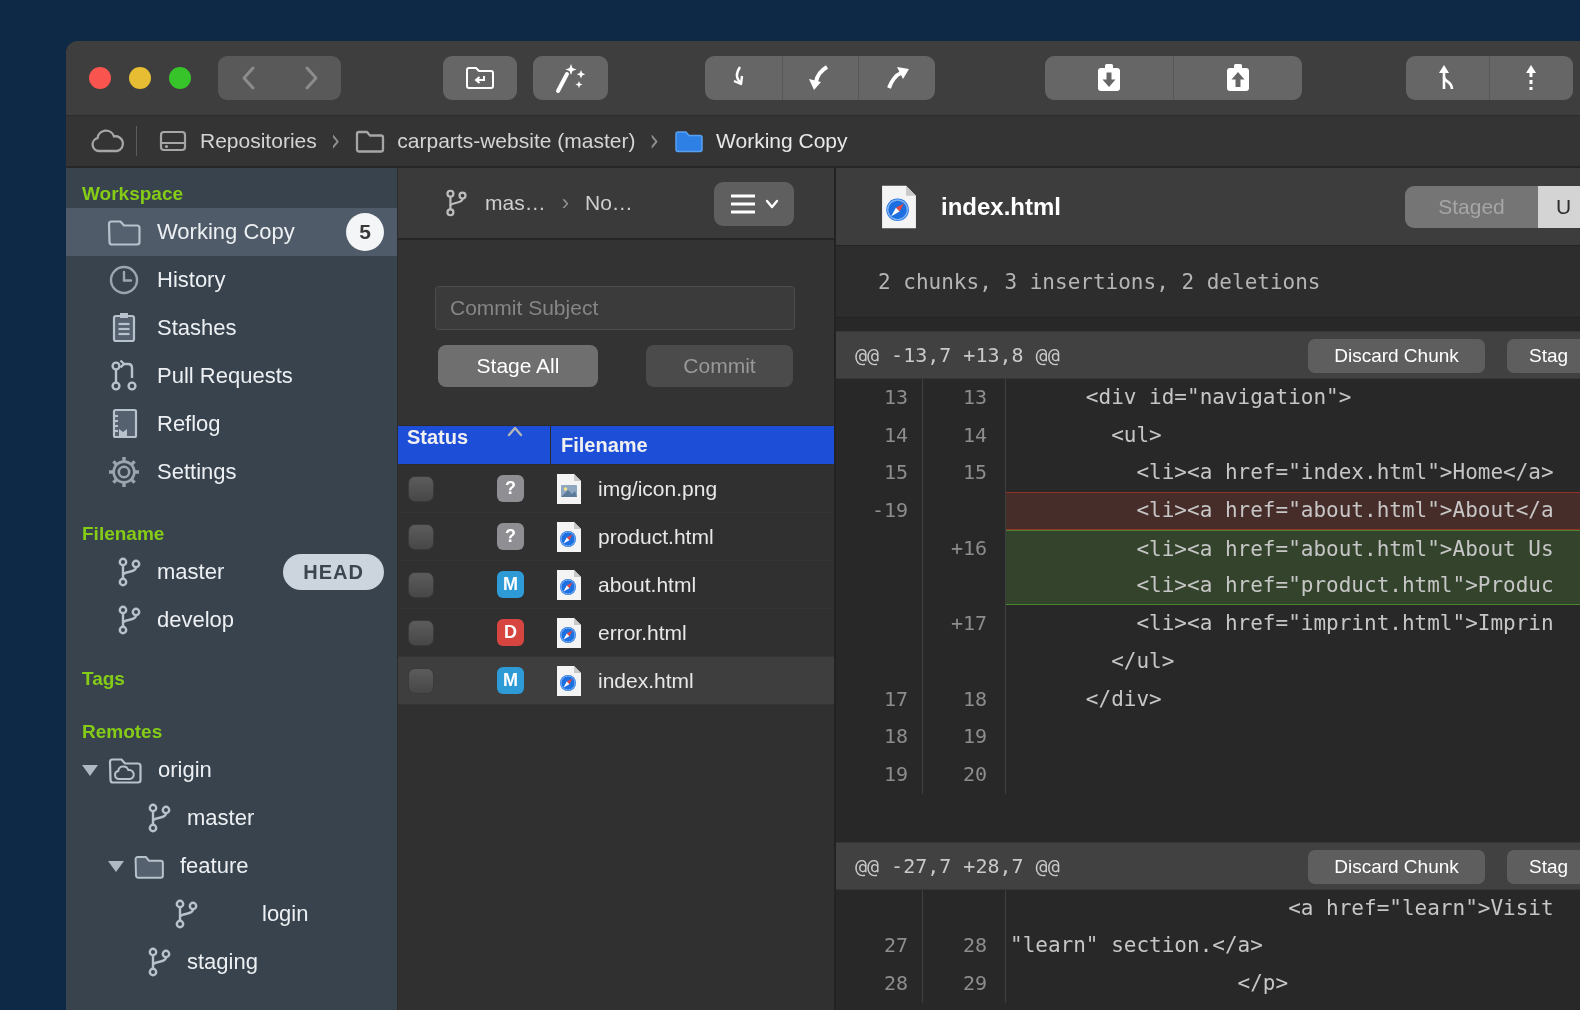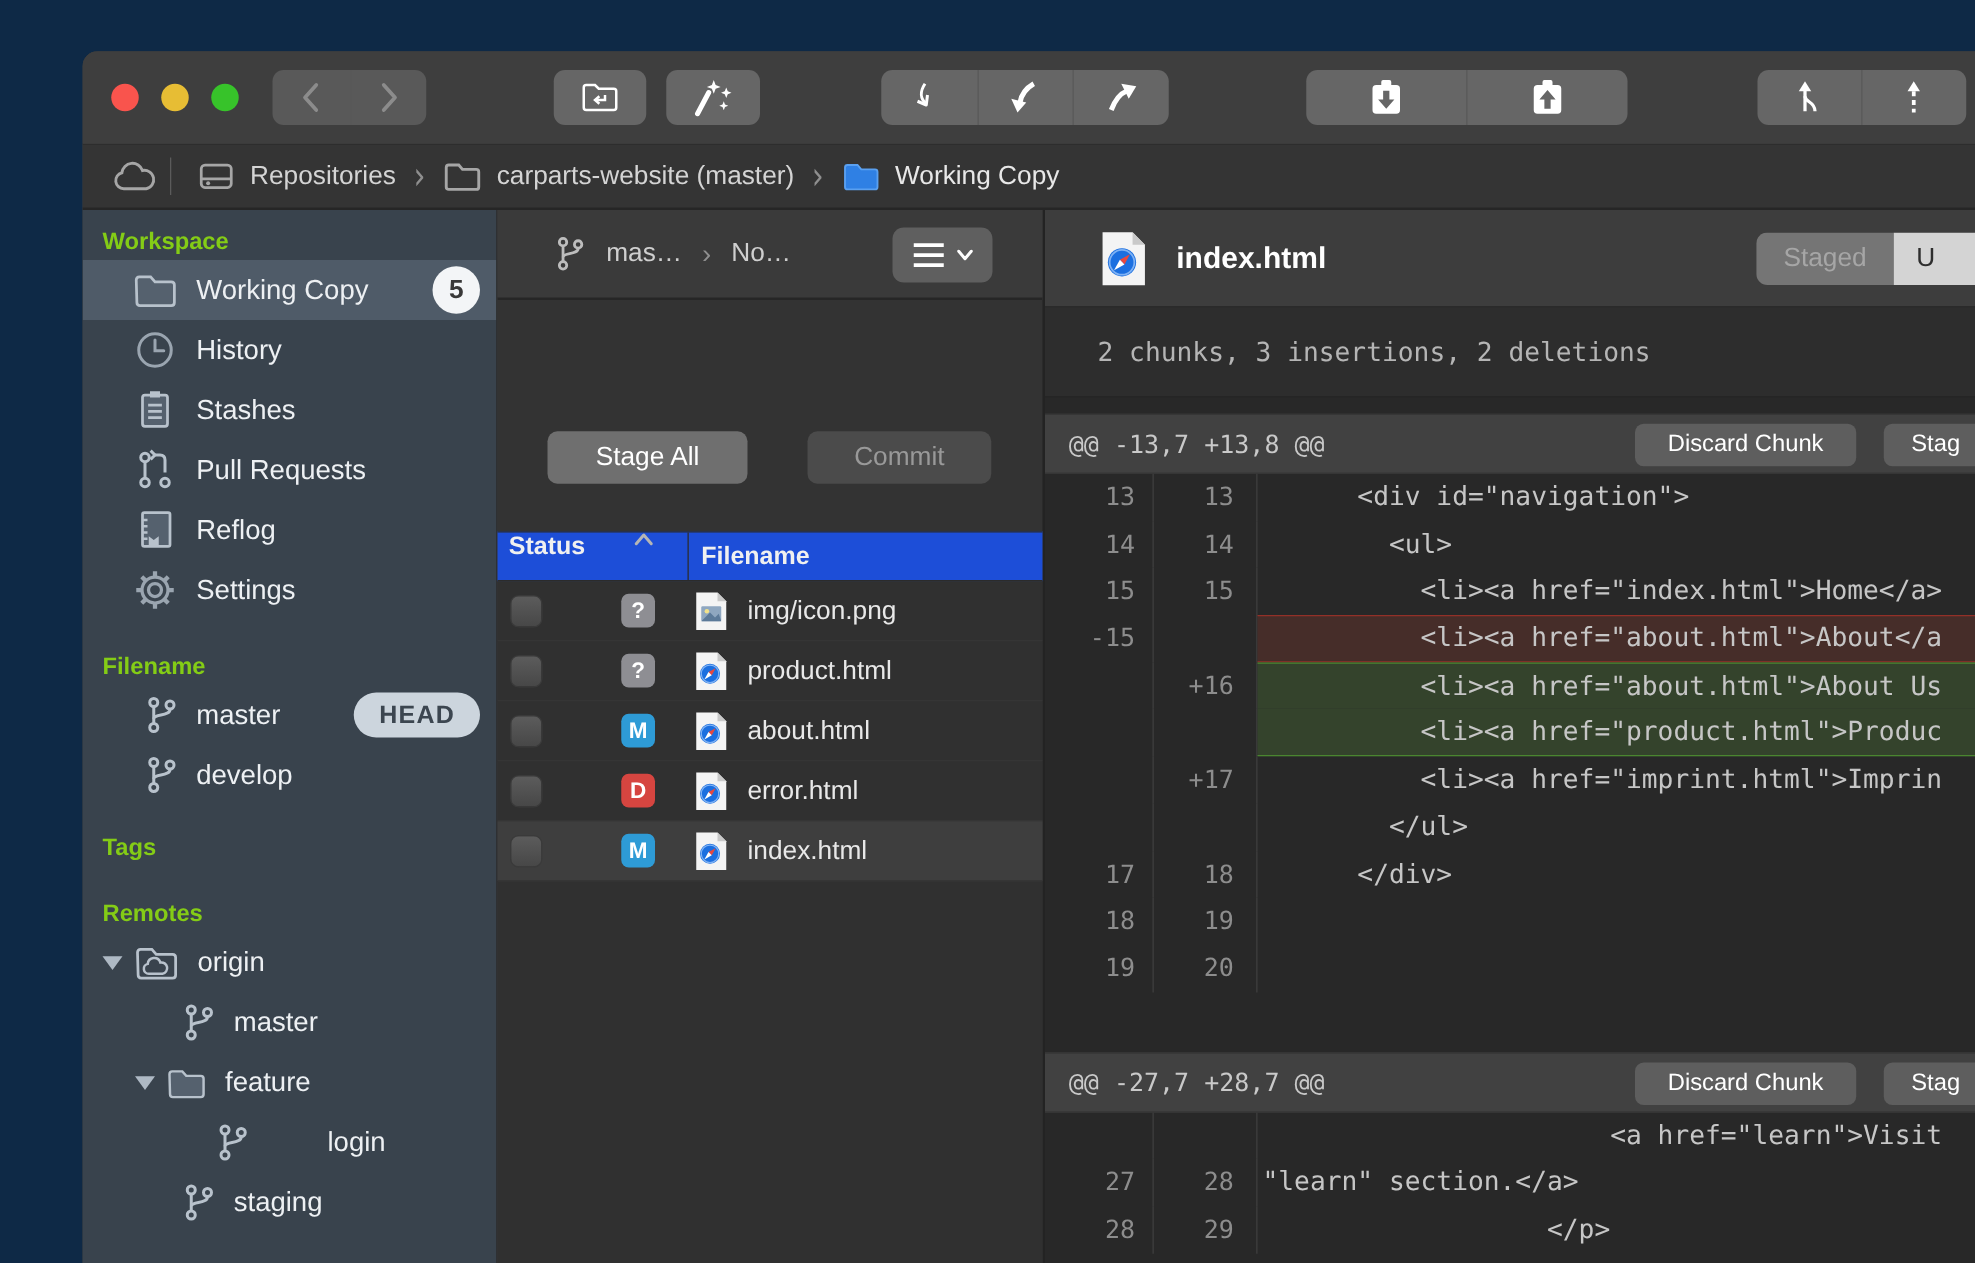"Staged" .seg-staged { width: 110px -> 133px }
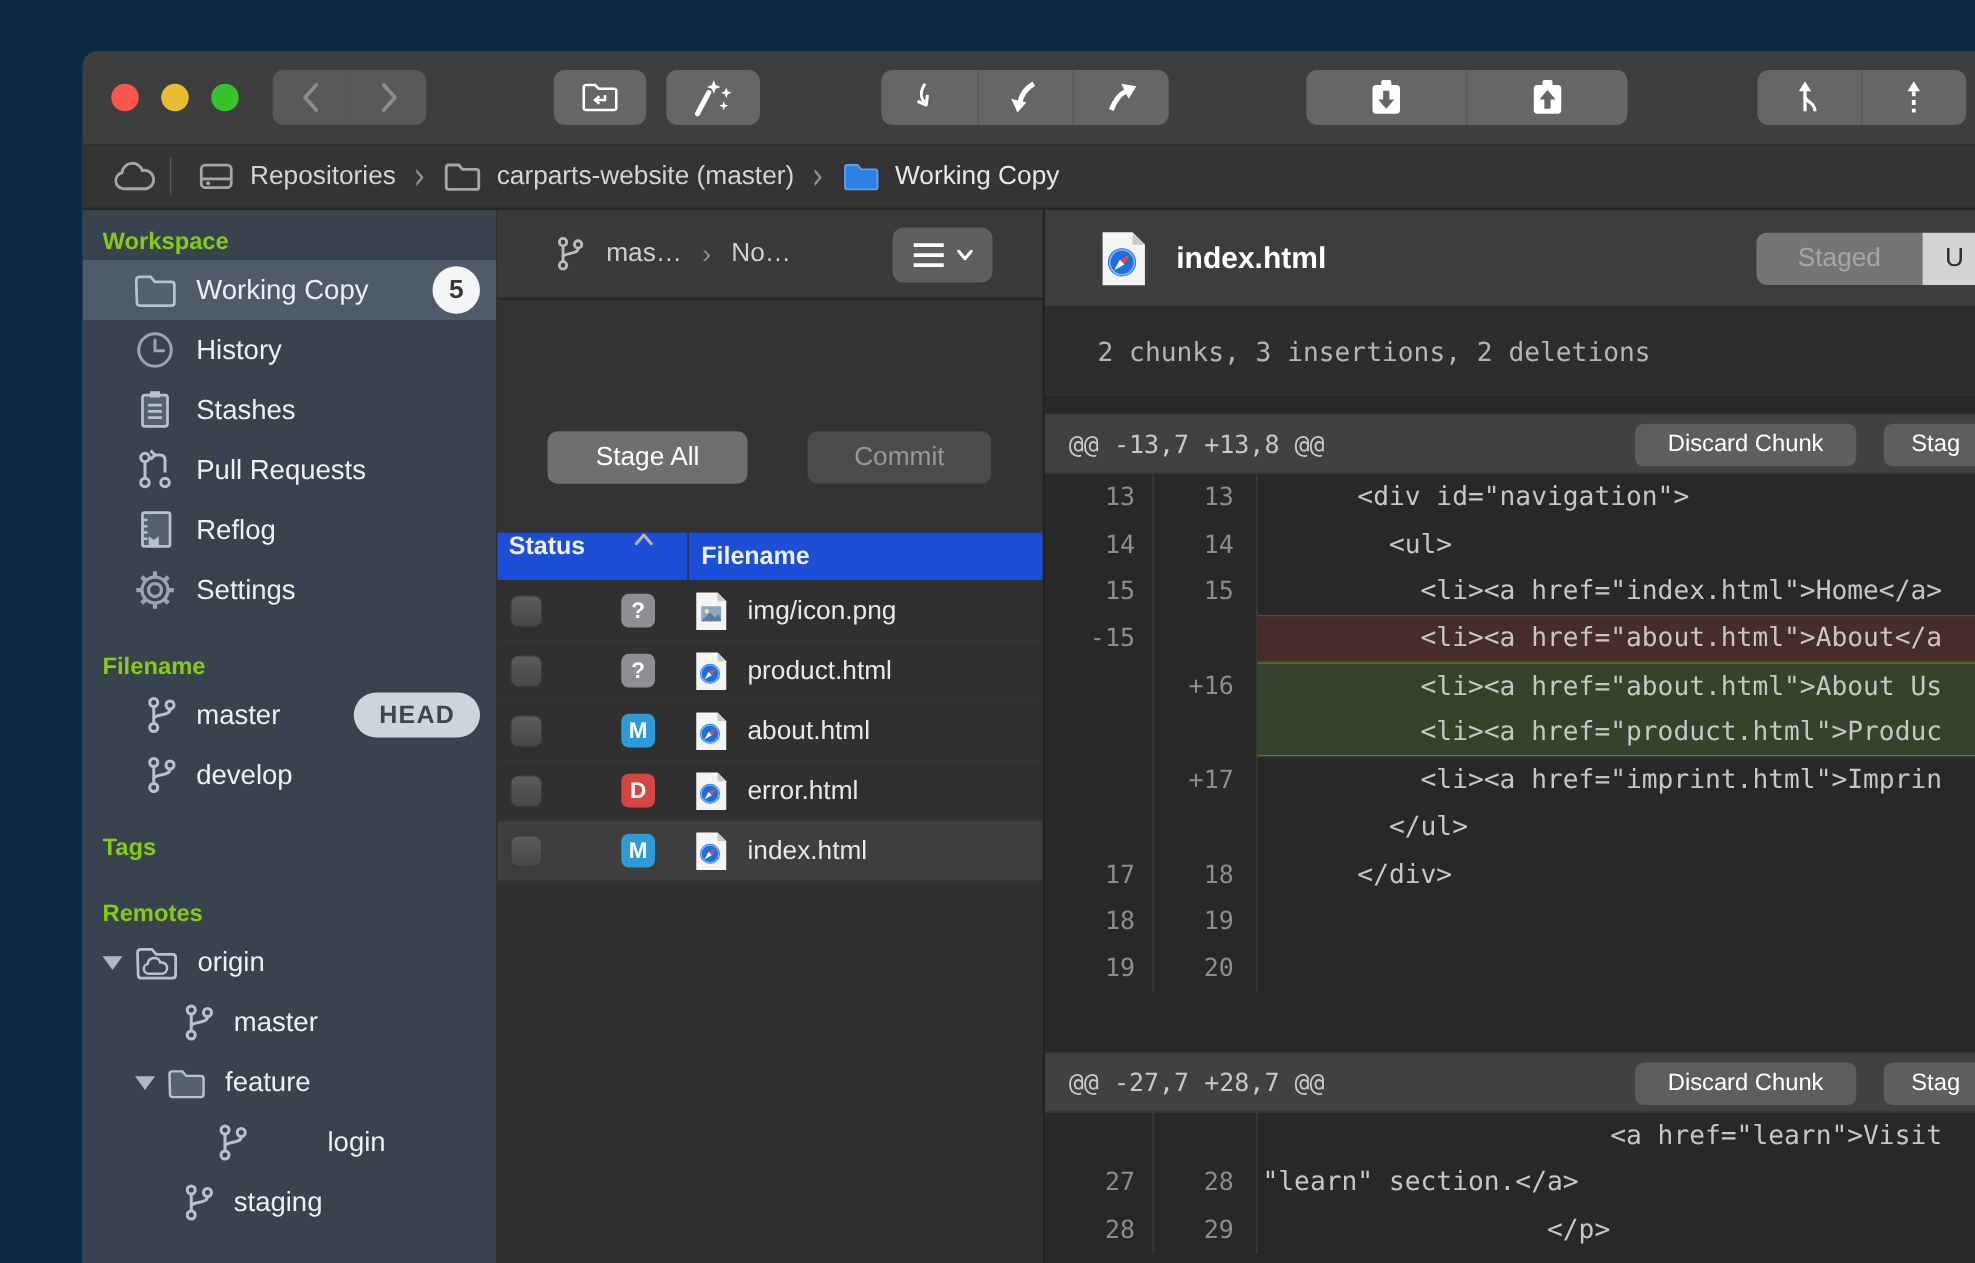"Commit Subject" input.subject-input { html: none -> <input> }
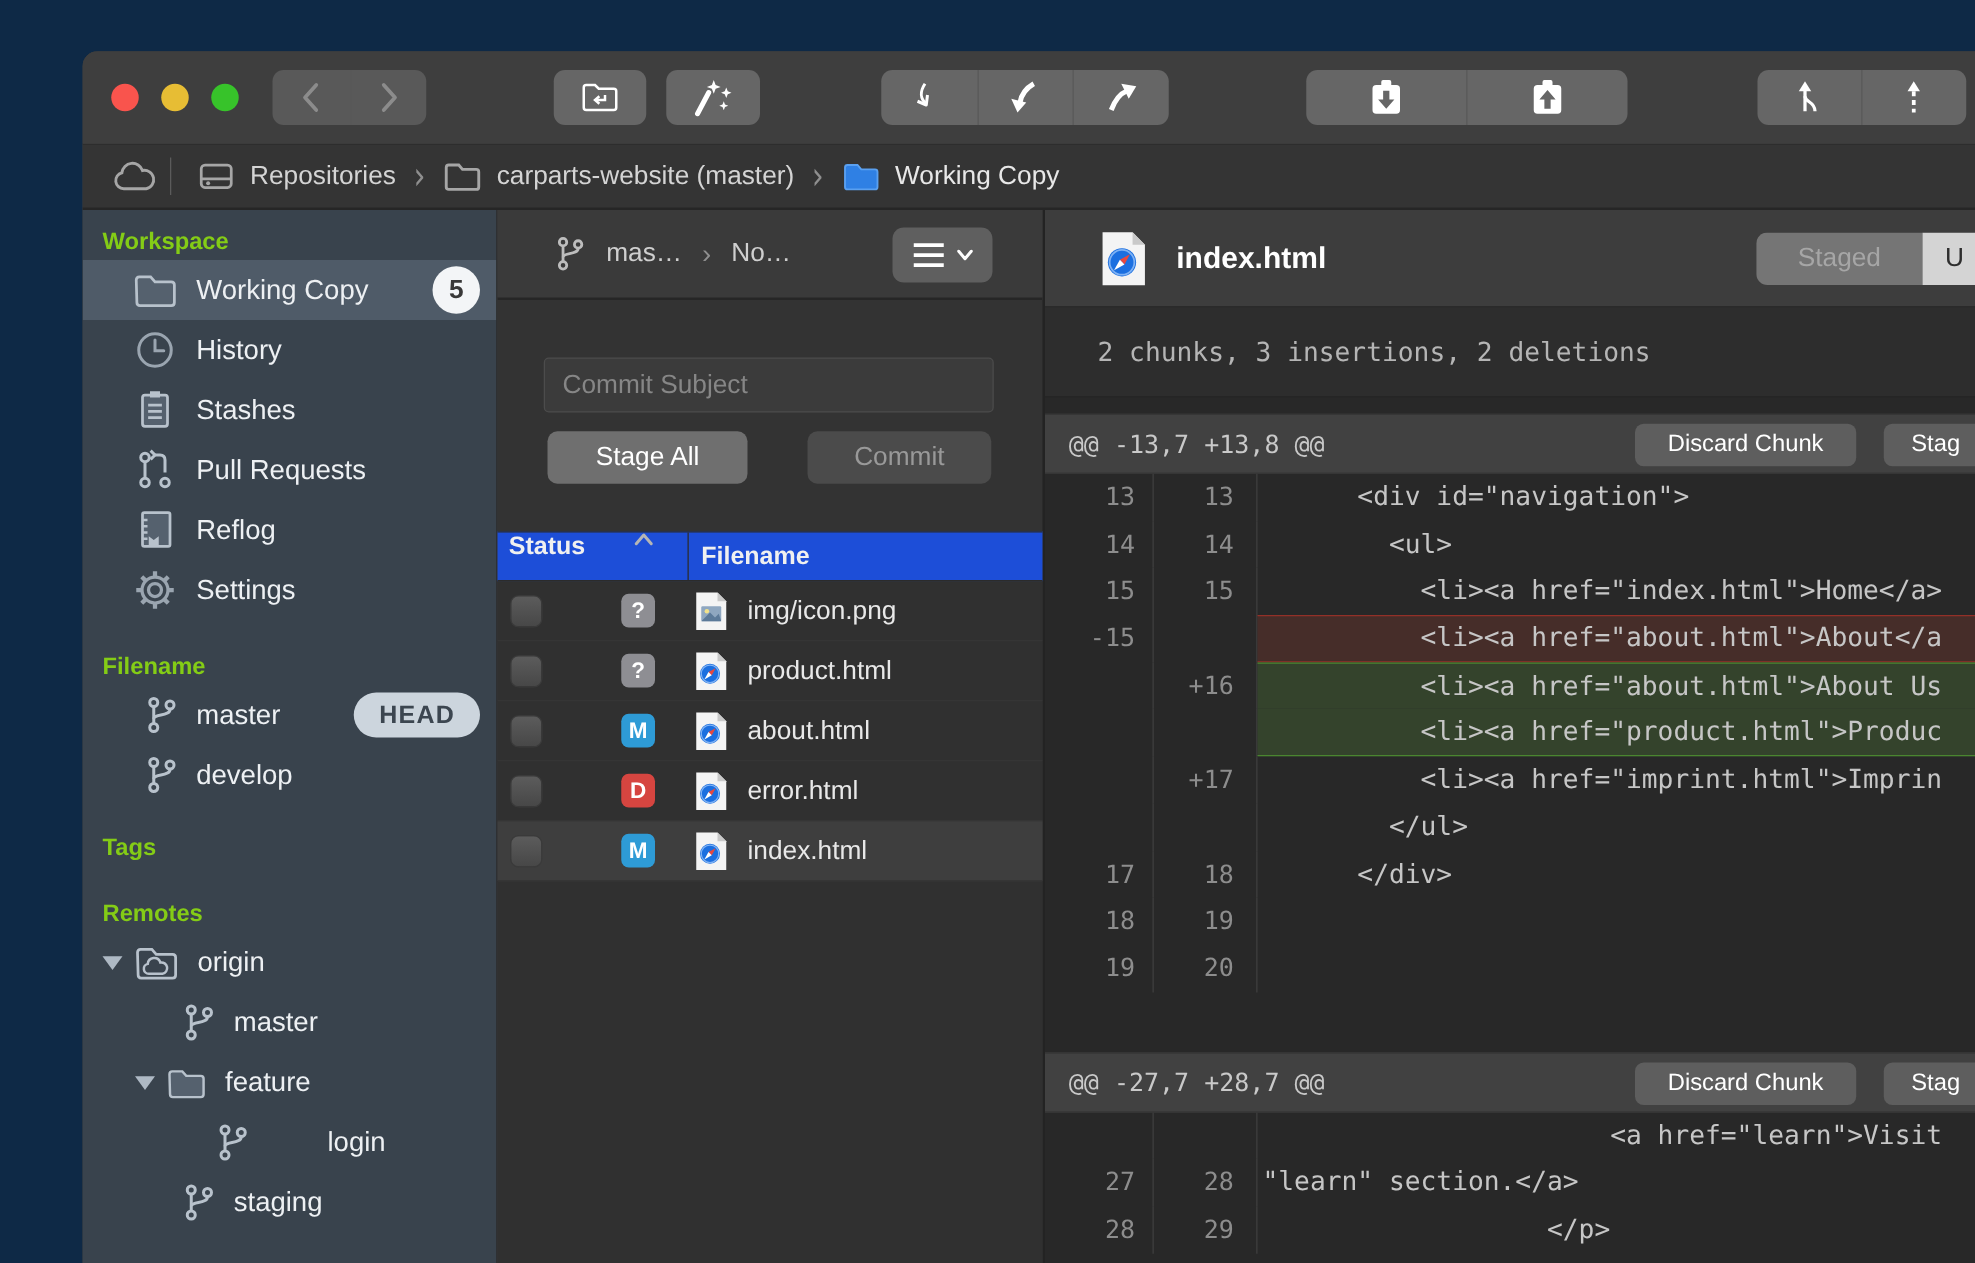"-15" span.dr-old { text: -15 -> -19 }
